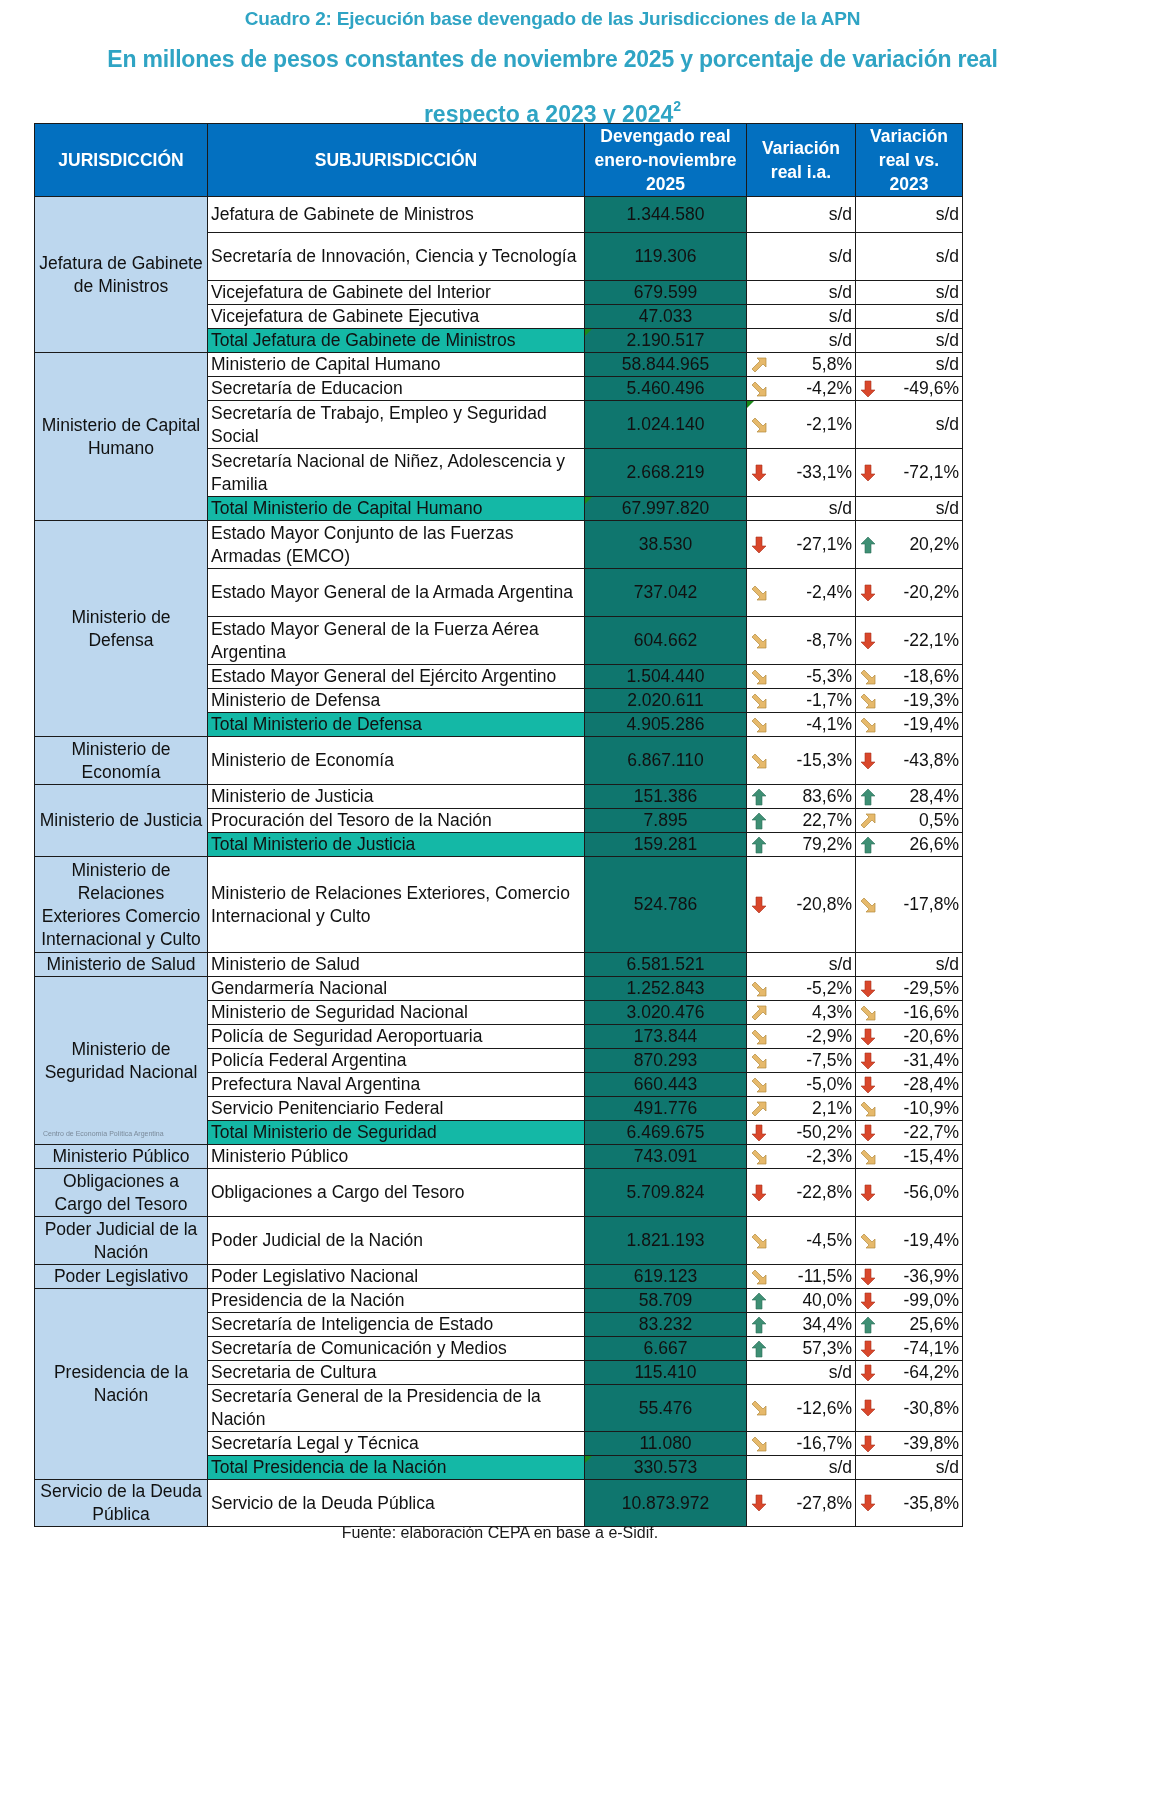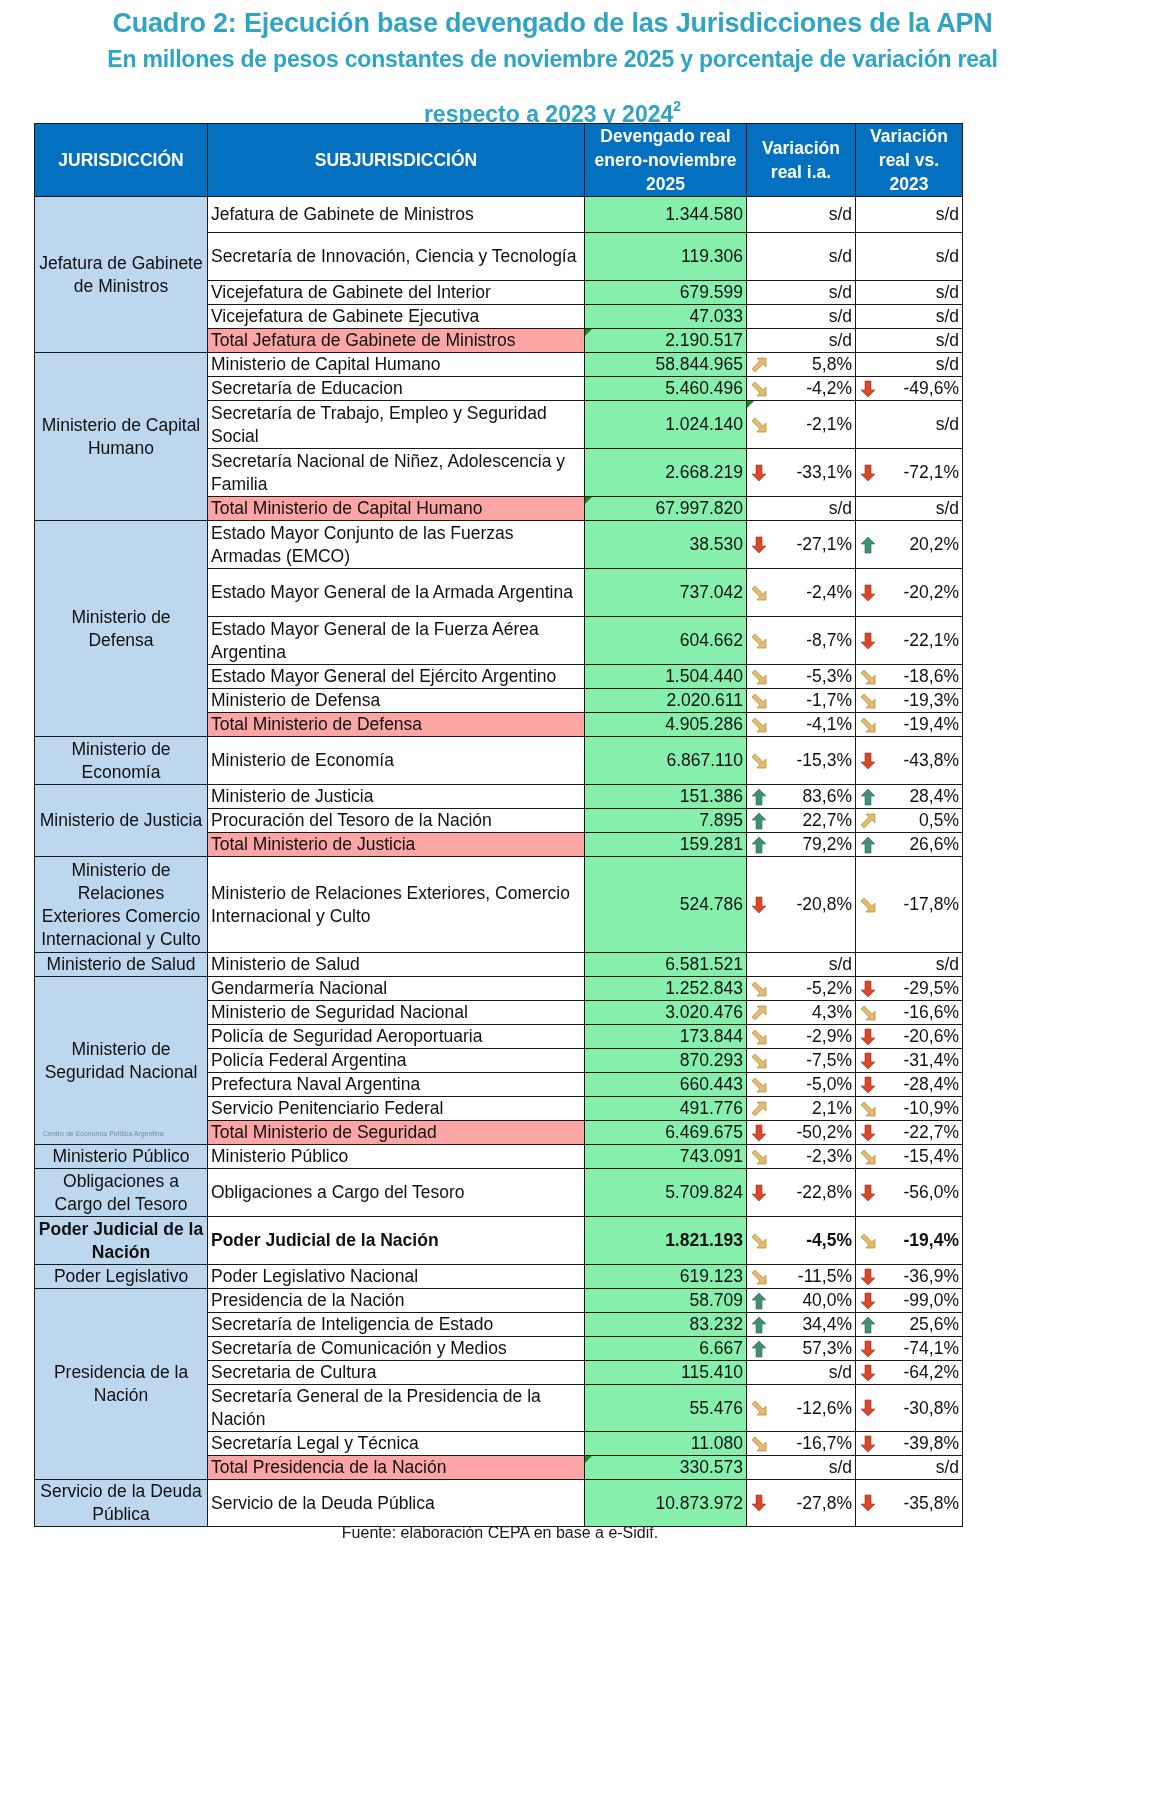"Cuadro 2: Ejecución base devengado" .t1 { font-size: 27px -> 19px }
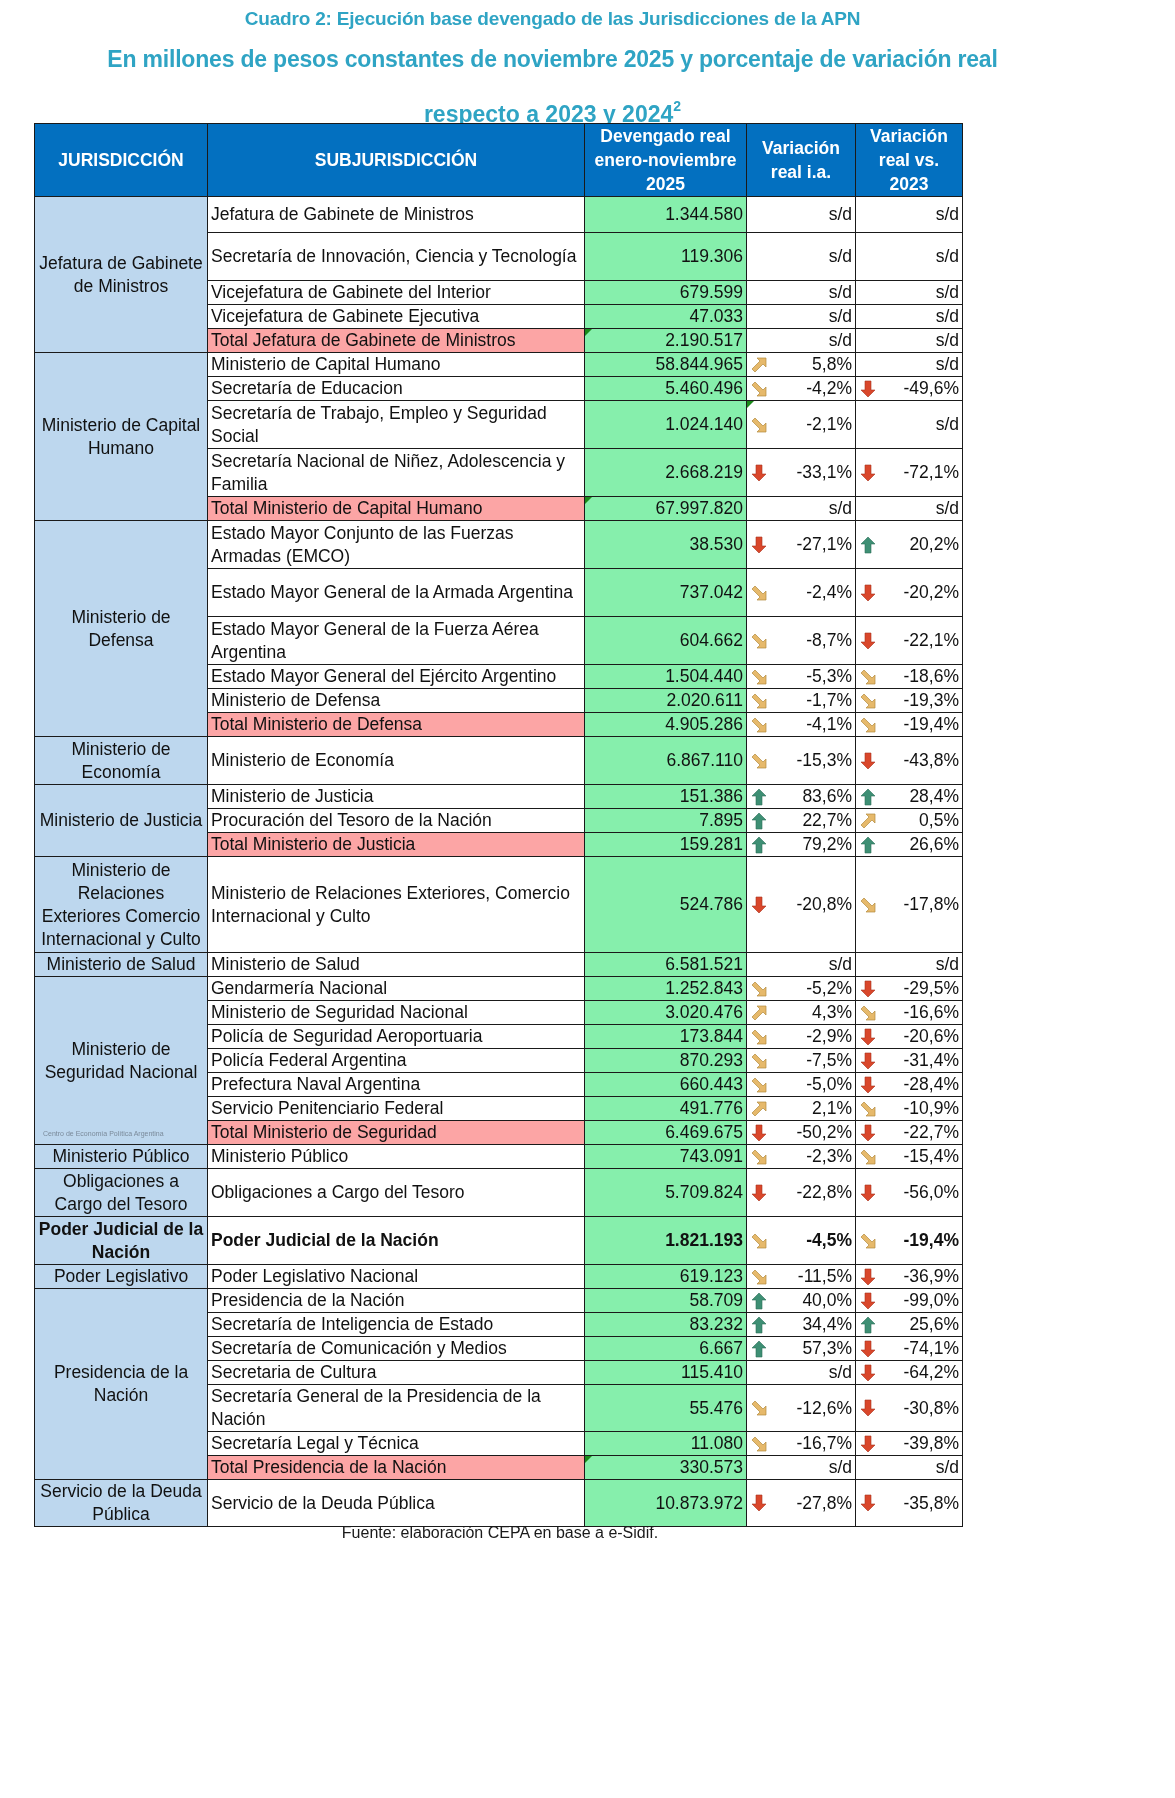"1.344.580" td.num { background: #86efac -> #0f766e; text-align: right -> center }
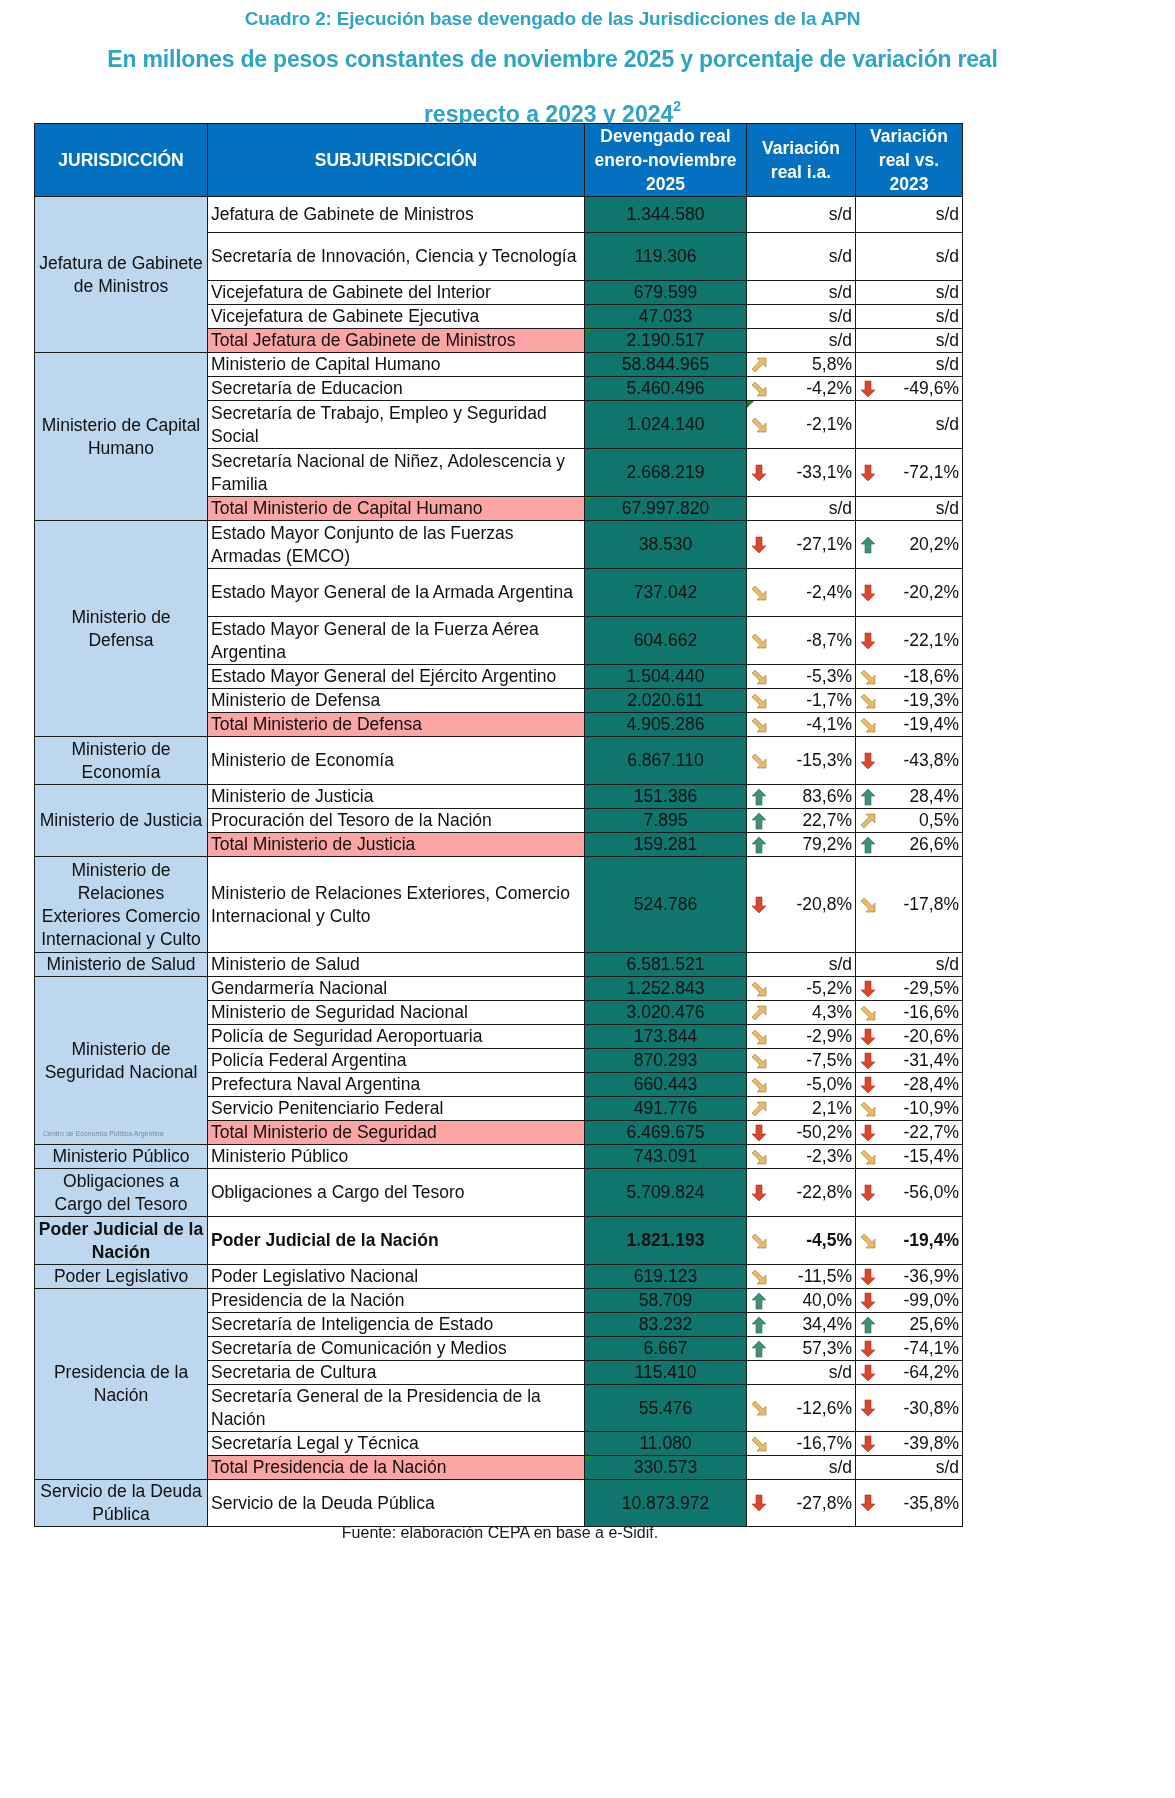"Total Jefatura de Gabinete de" td.sub.total { background: #fca5a5 -> #14b8a6 }
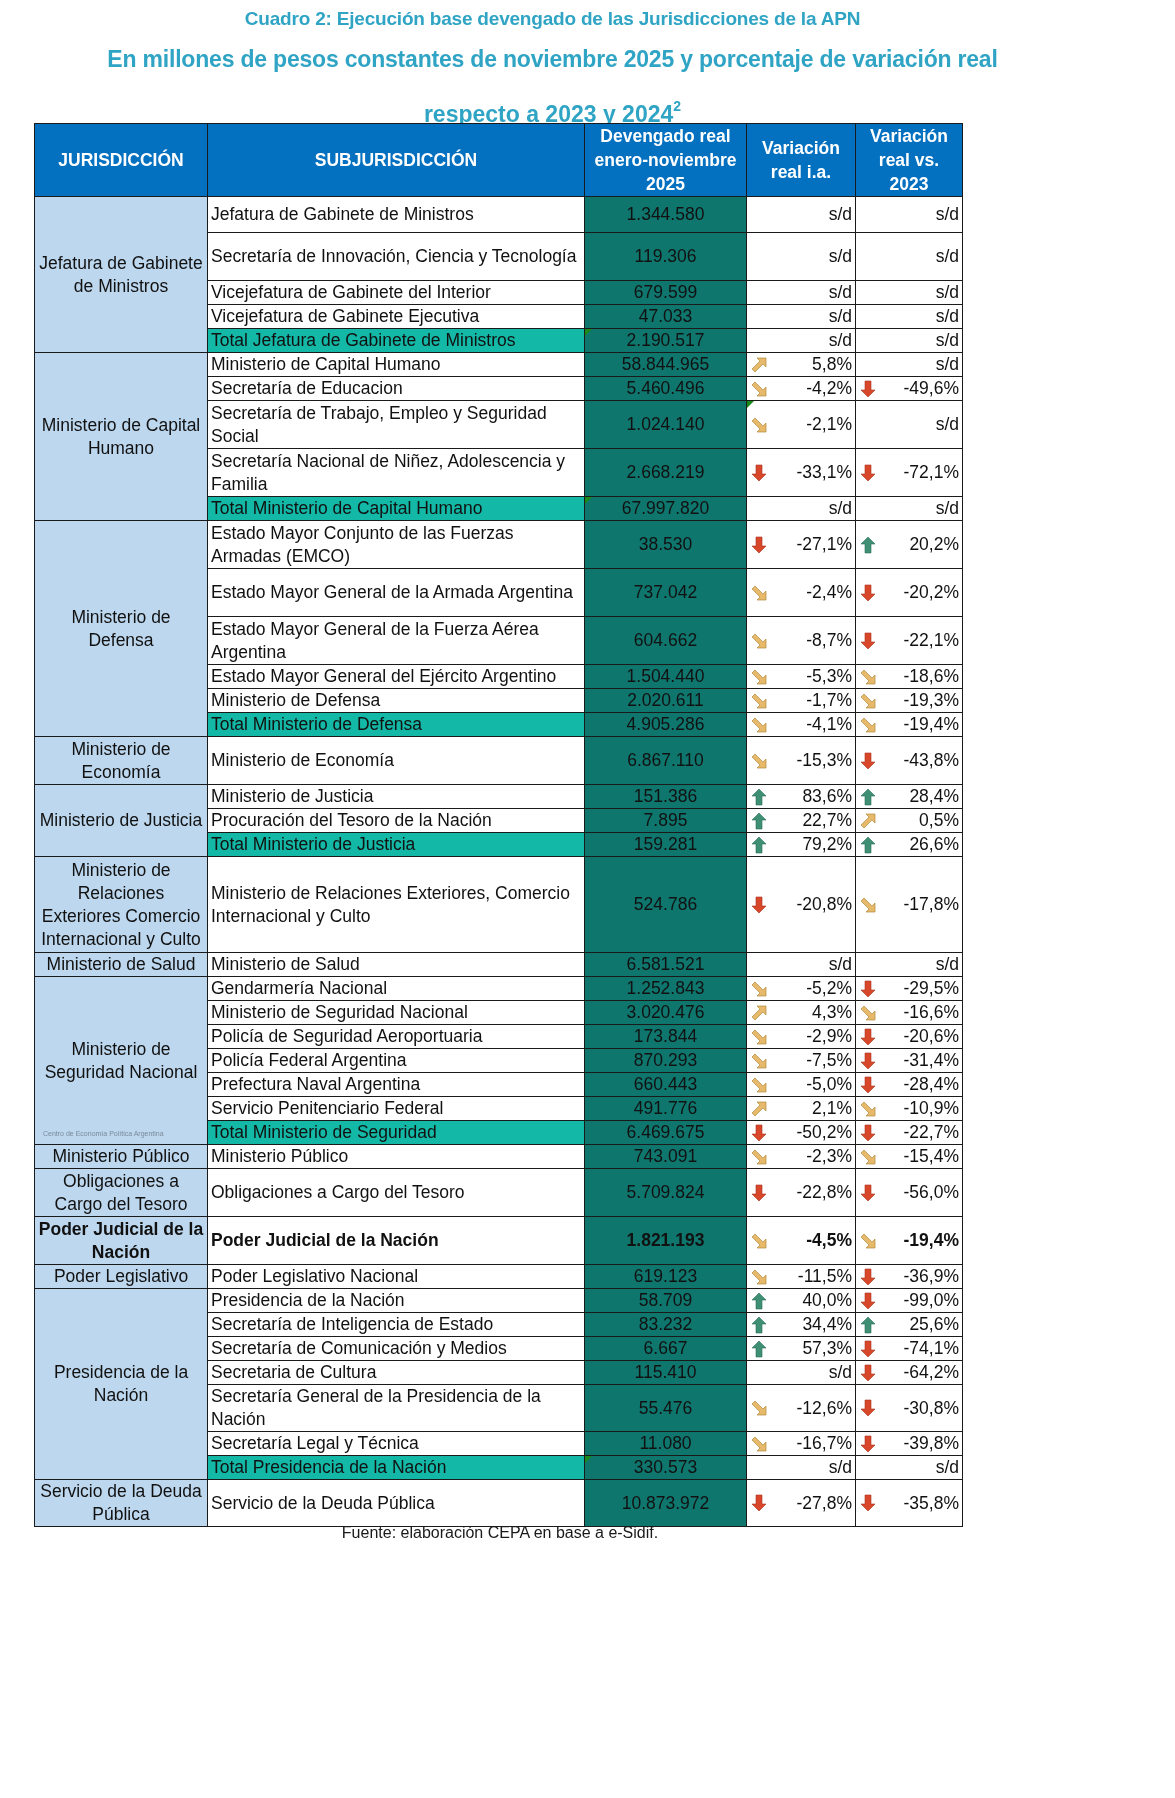"Poder Judicial de la Nación" tr { font-weight: bold -> none }
